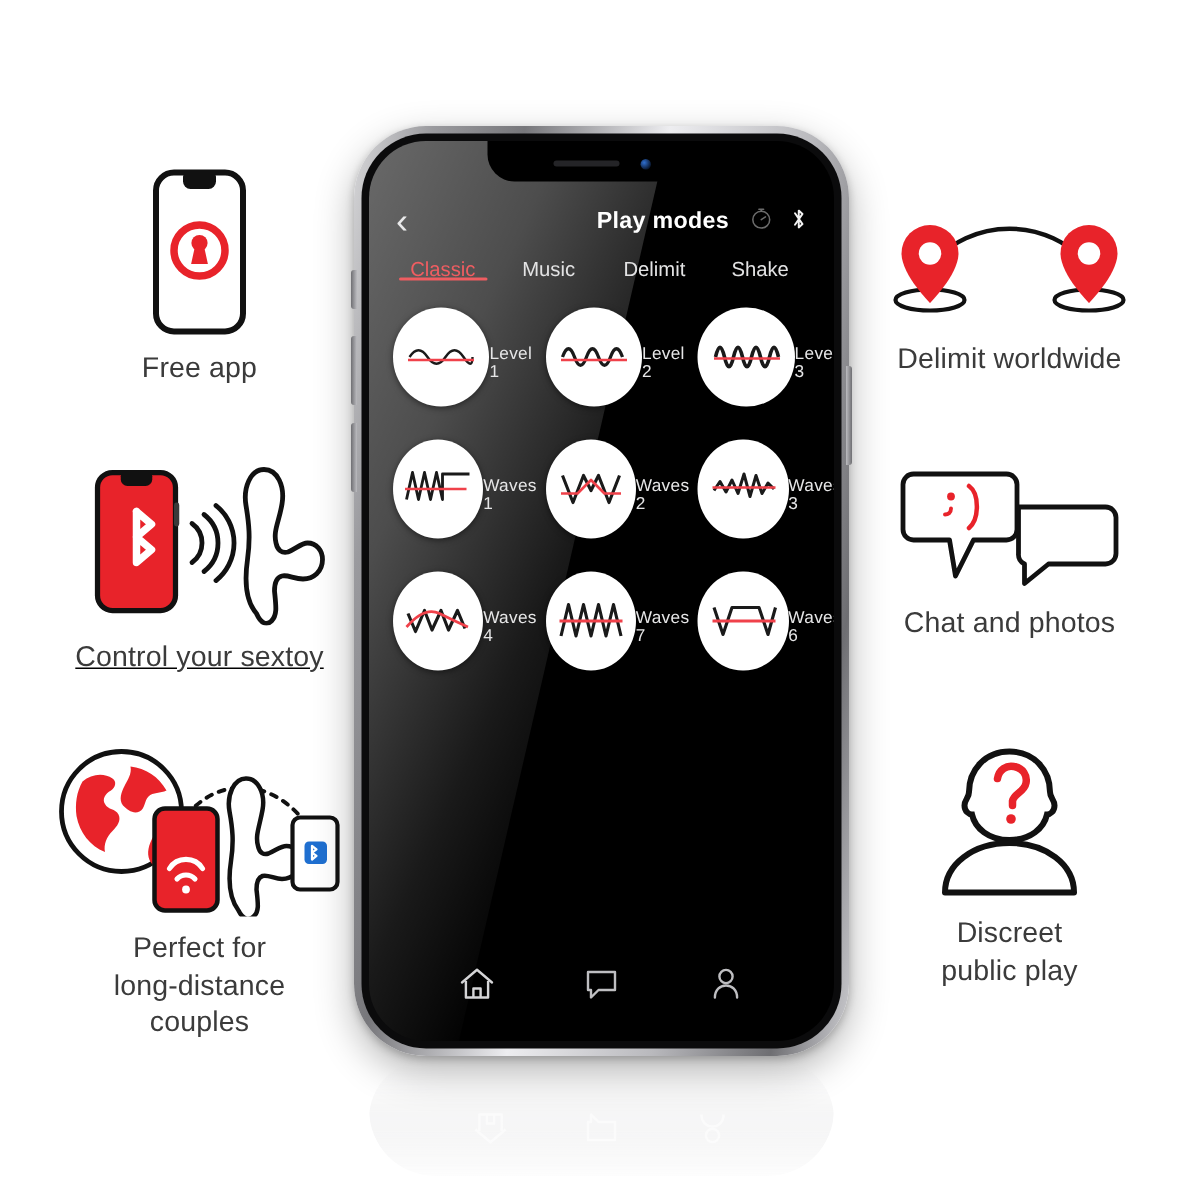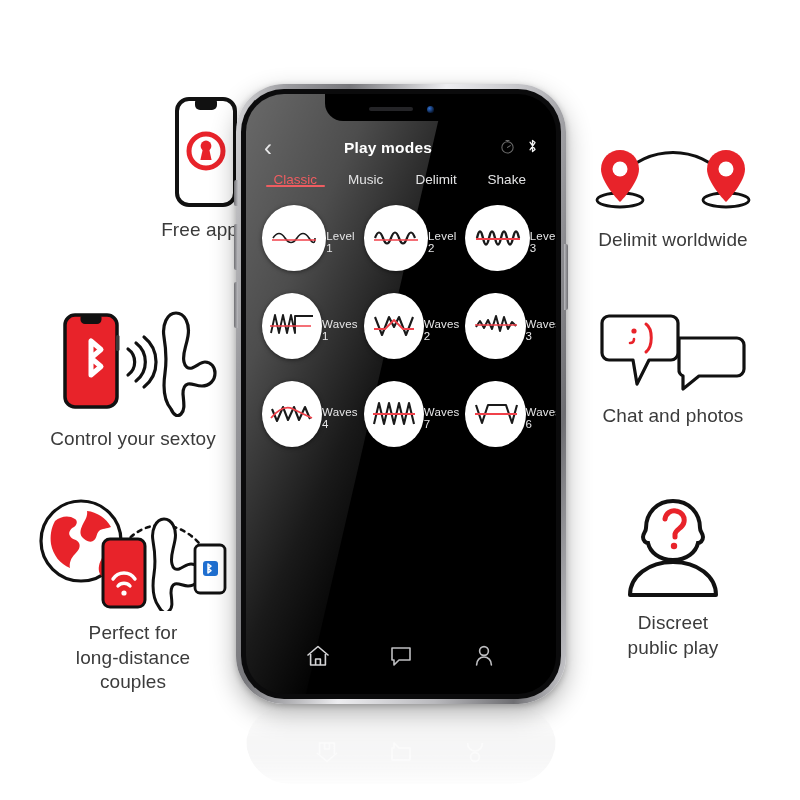"Play modes" .apptitle { text-align: center -> right }
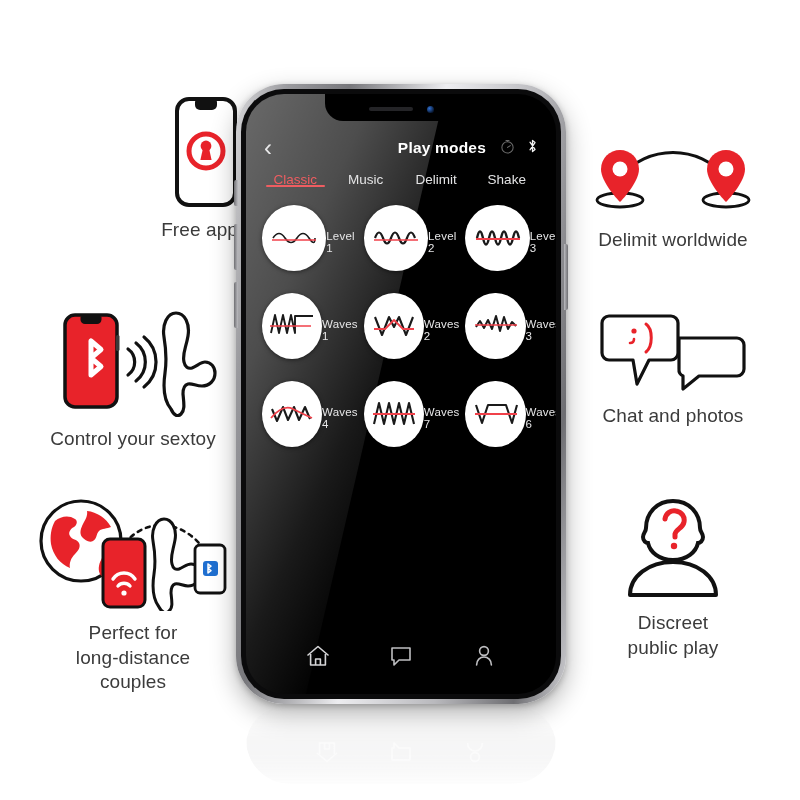"Free app" .f1 { align-items: flex-end -> none; top: 96px -> 112px }
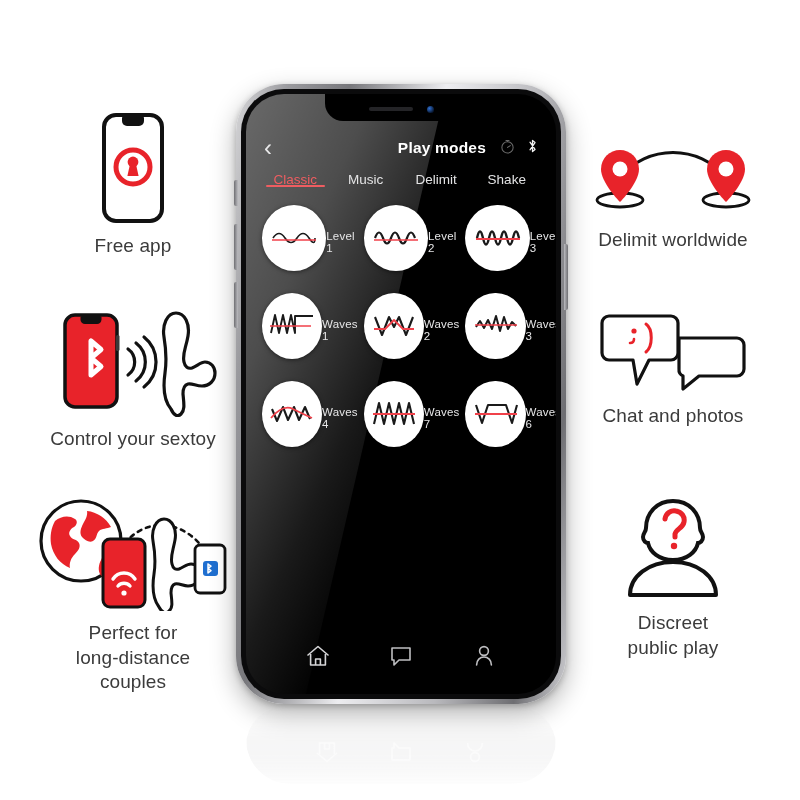"Control your sextoy" .f2 { text-decoration: none -> underline }
